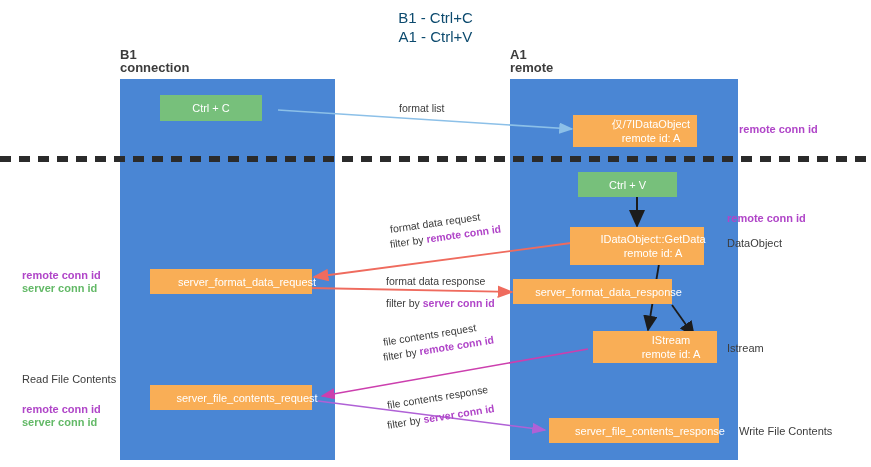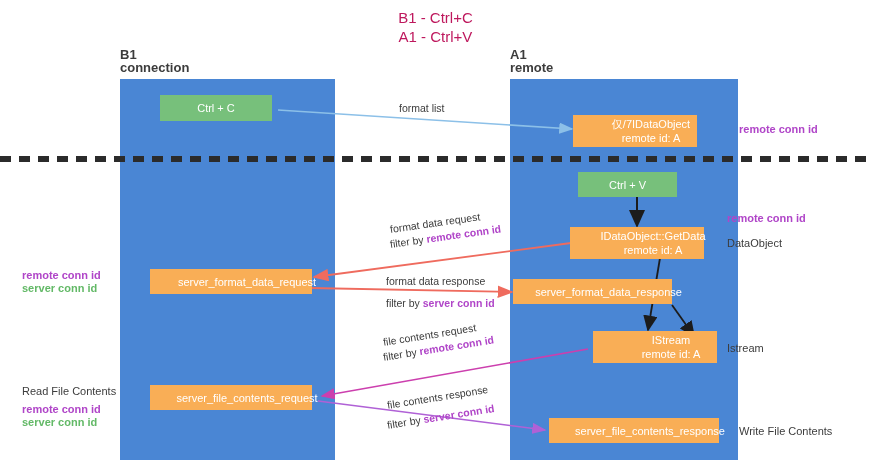"B1 - Ctrl+C" .title { color: #be185d -> #0c4a6e }
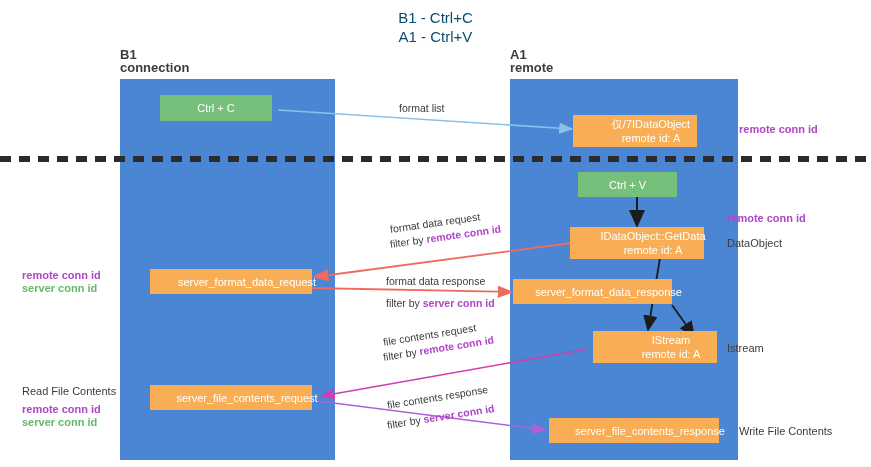"Ctrl + C" div.abs { width: 112px -> 102px }
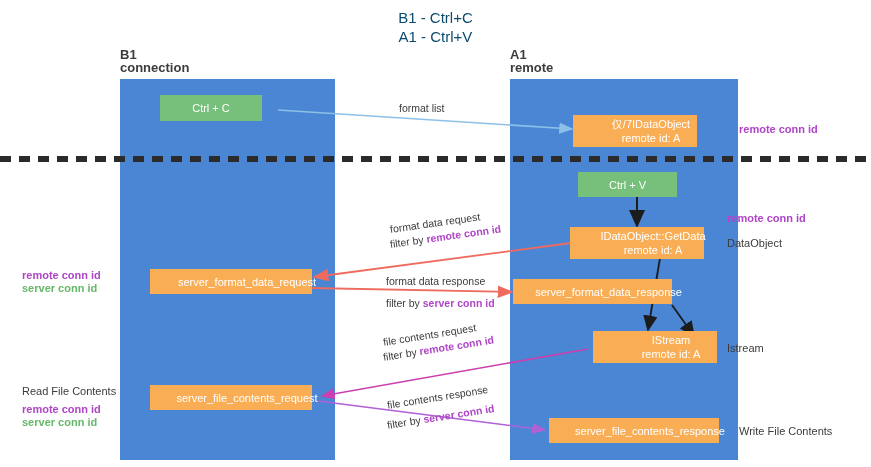"IDataObject::GetData" div.abs { height: 32px -> 38px }
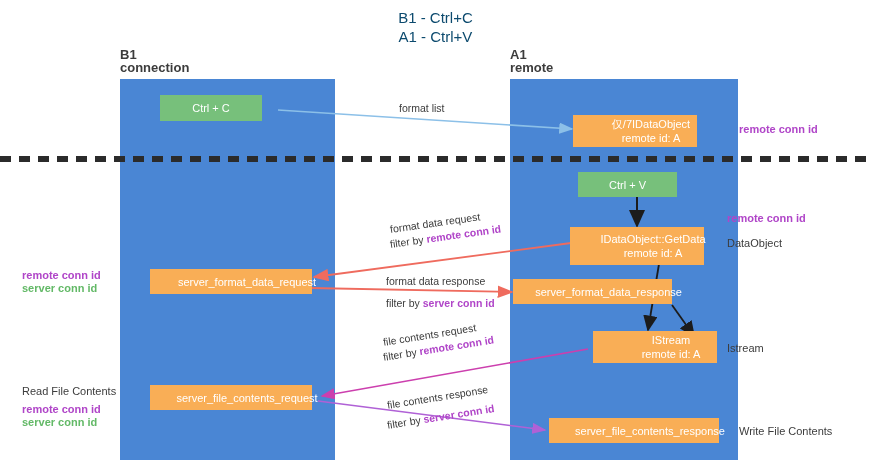"Read File Contents" div.abs { top: 384px -> 372px }
